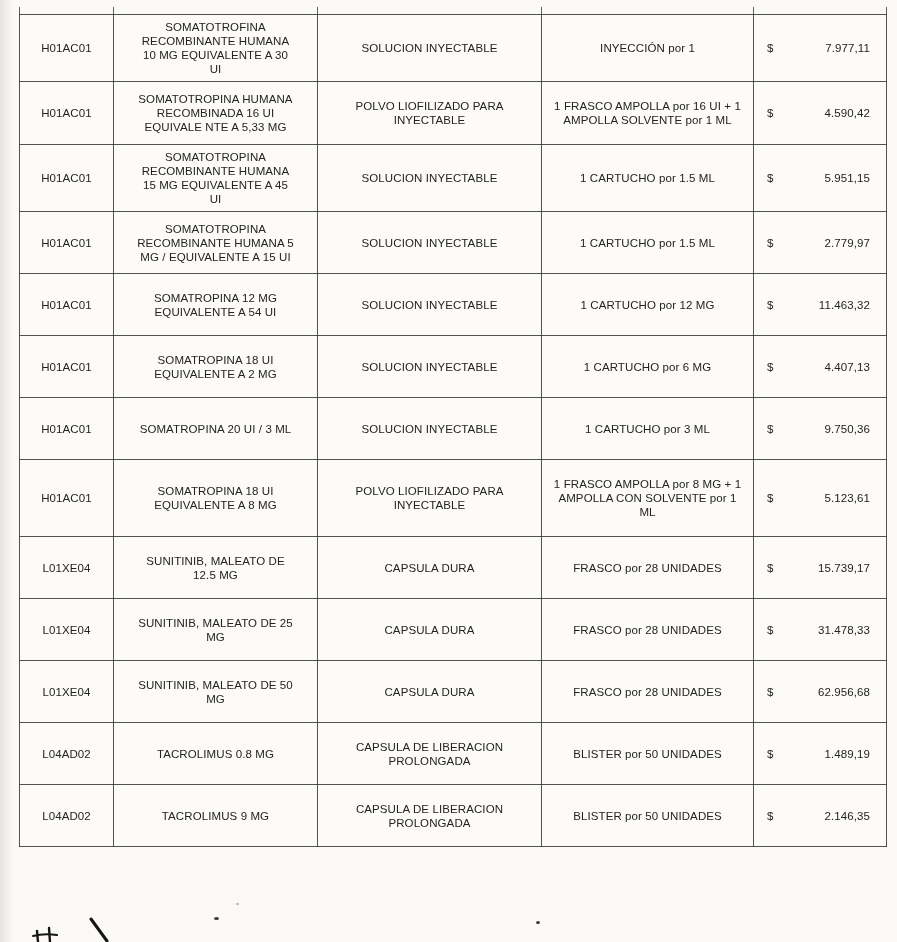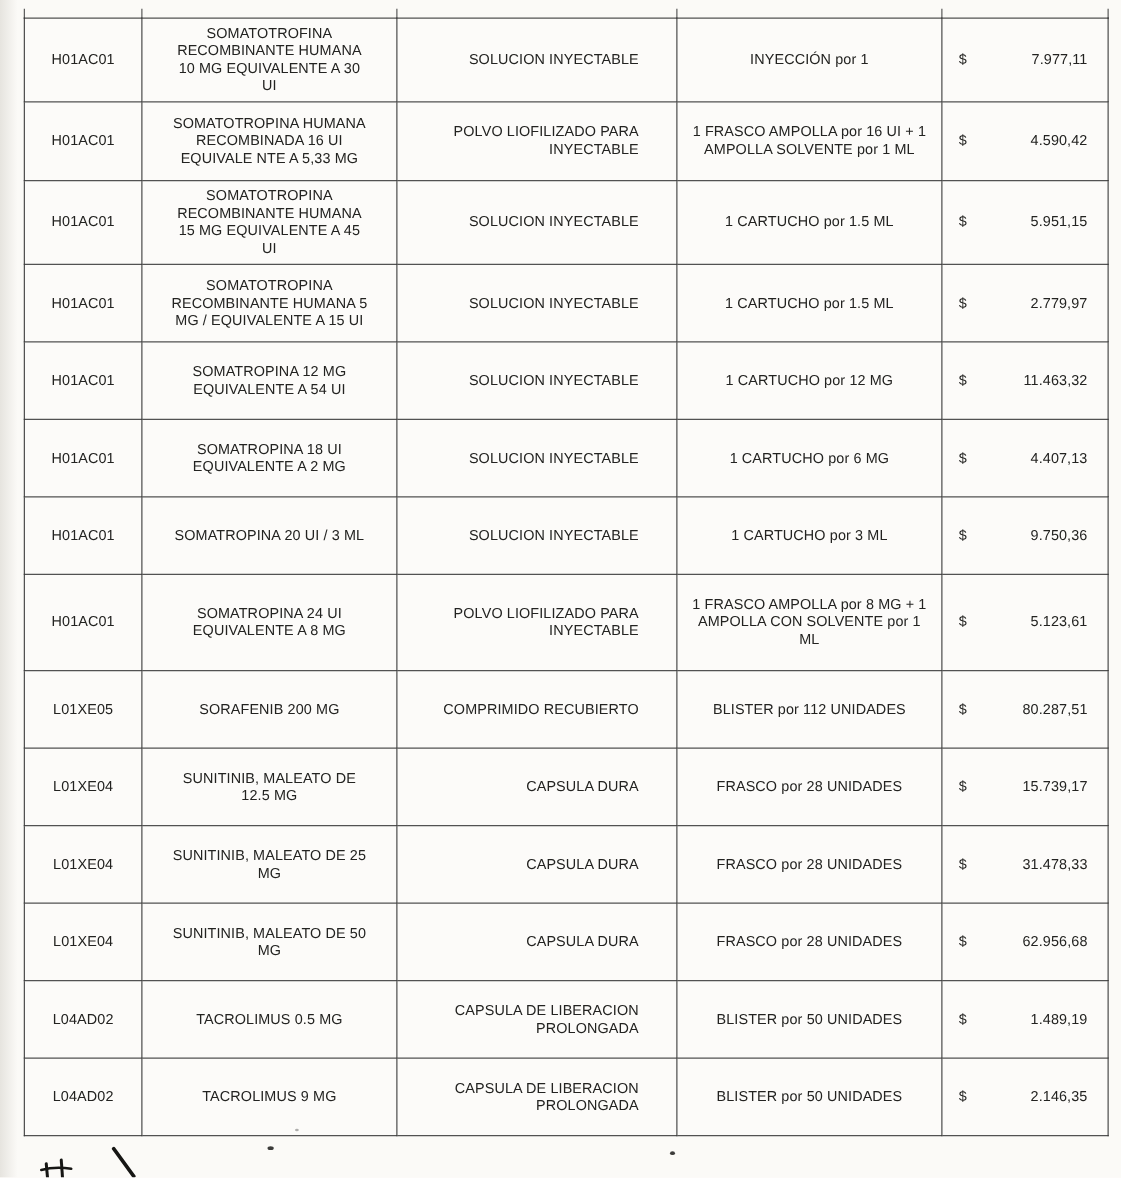"SOLUCION INYECTABLE" td.c-form { text-align: right -> none }
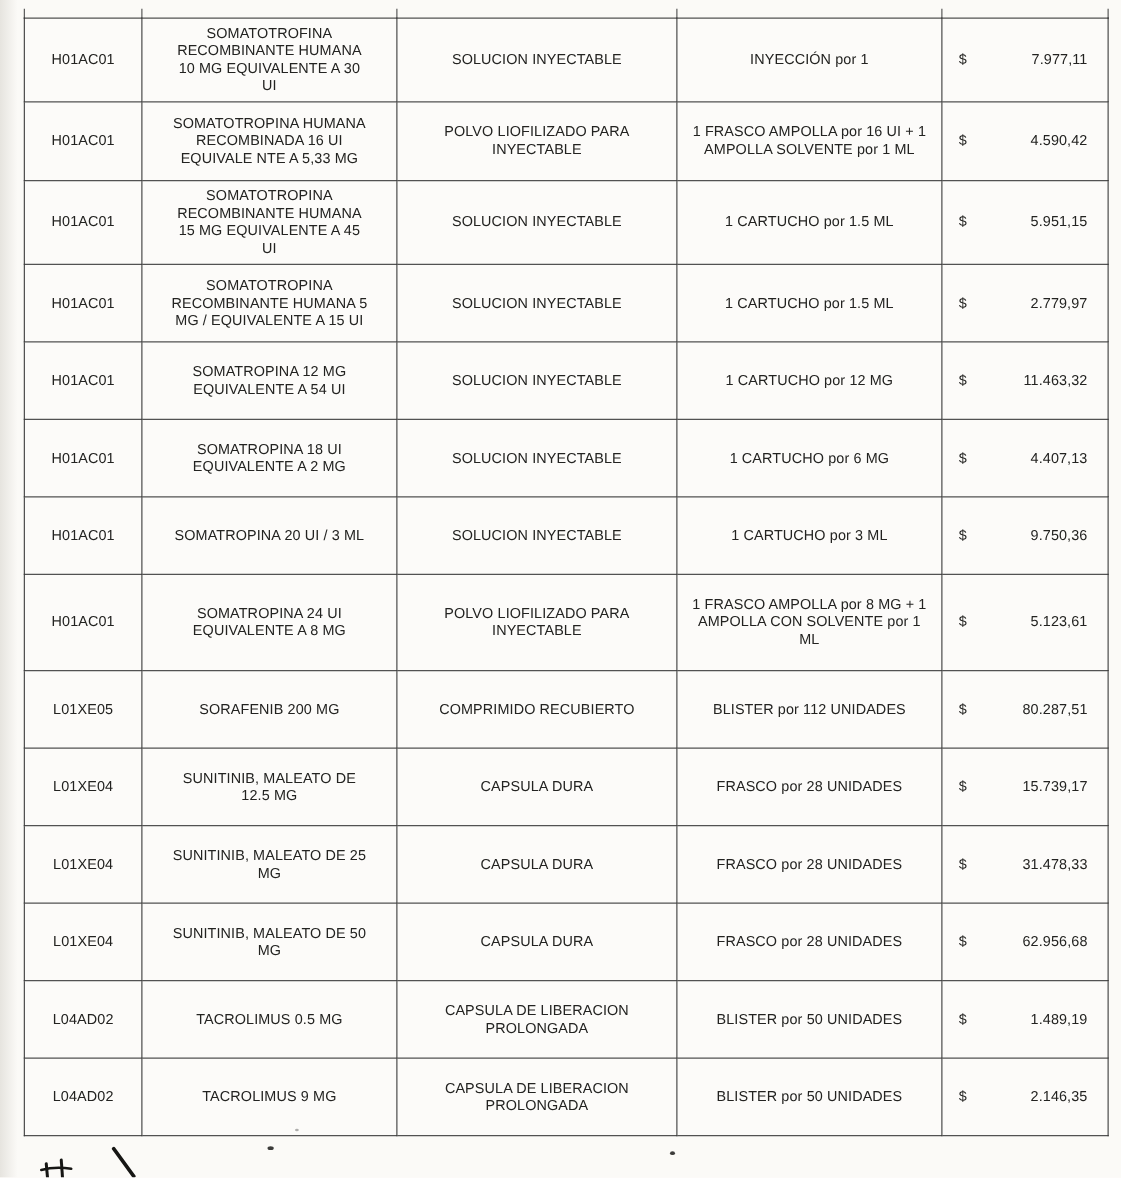"SOMATROPINA 24 UI EQUIVALENTE A" span { text: 24 -> 18 }
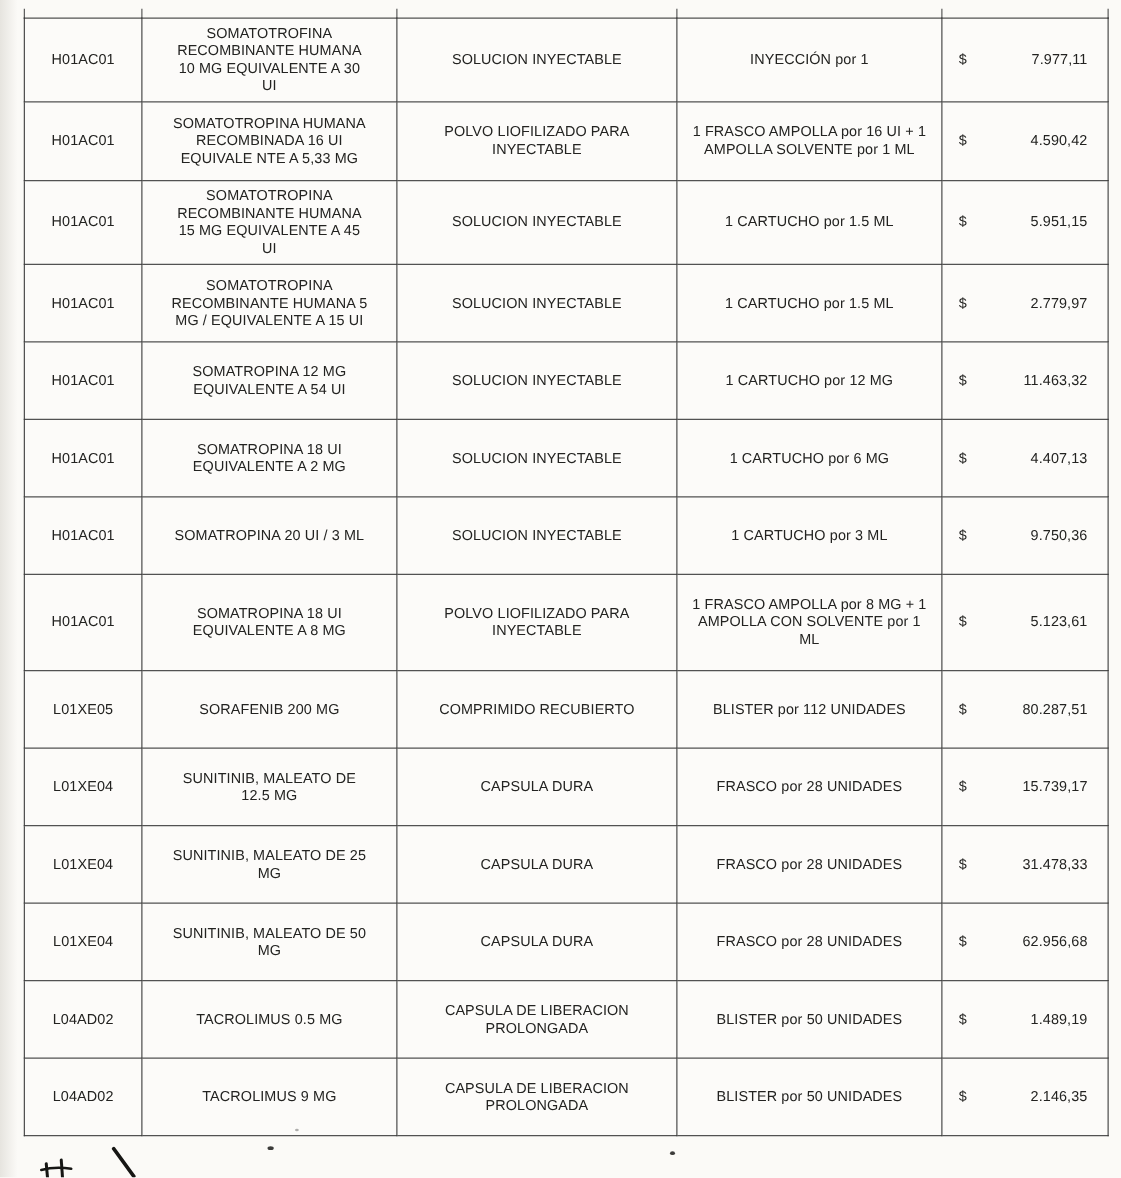"L01XE05" tr { html: <tr> <td> <span>L01XE05</span> </td> <td> <span>SORAFENIB 200 MG</span> </td> <td> <span>COMPRIMIDO RECUBIERTO</span> </td> <td> <span>BLISTER por 112 UNIDADES</span> </td> <td> <div> <span>$</span> <span>80.287,51</span> </div> </td> </tr> -> none }
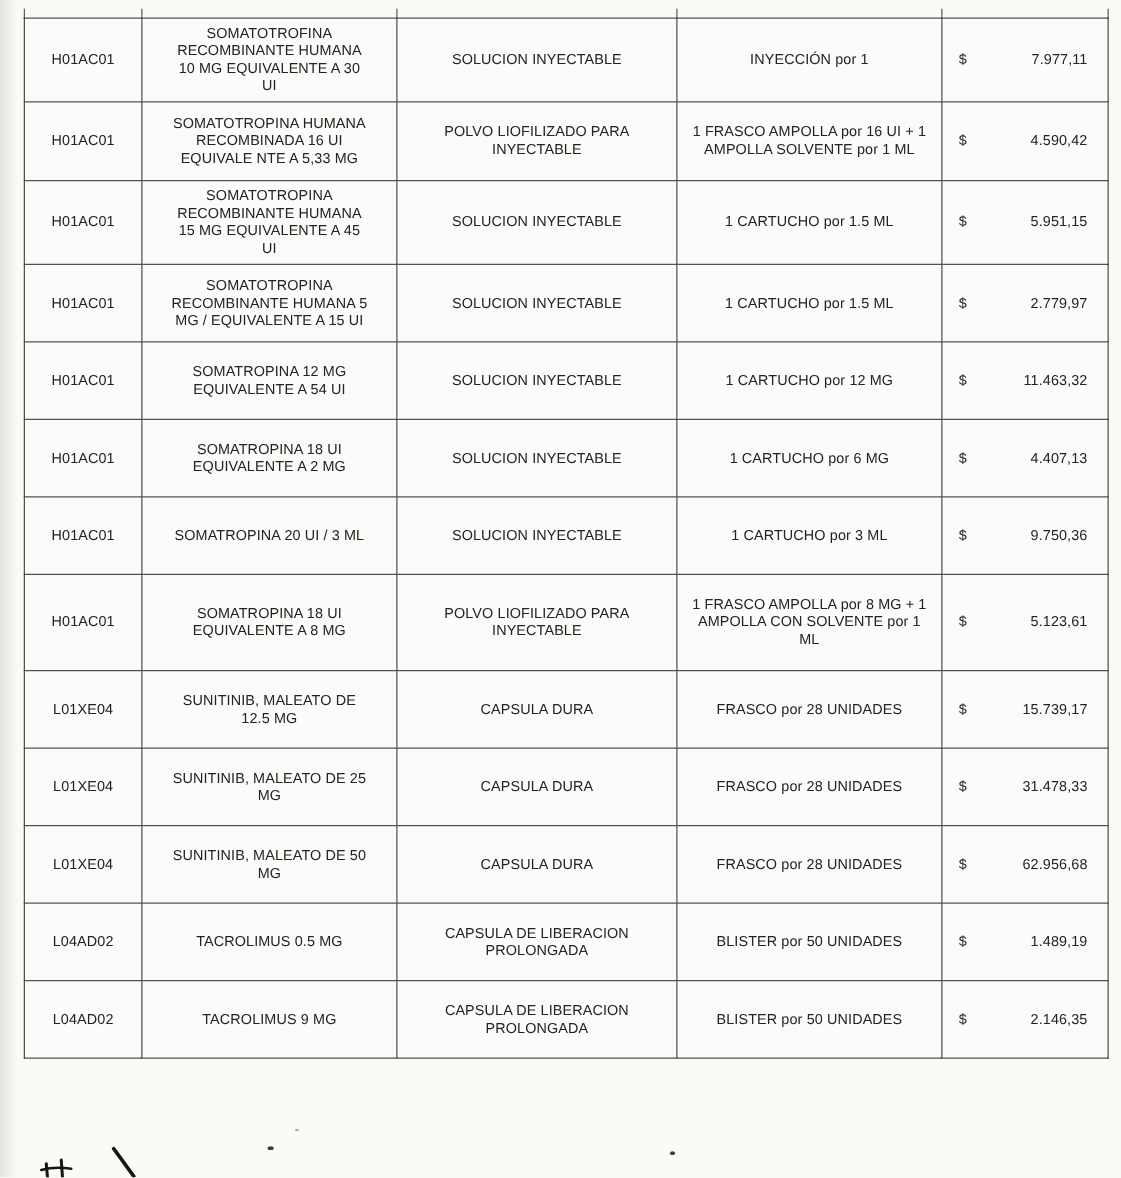"TACROLIMUS 0.5 MG" span { text: 0.5 -> 0.8 }
